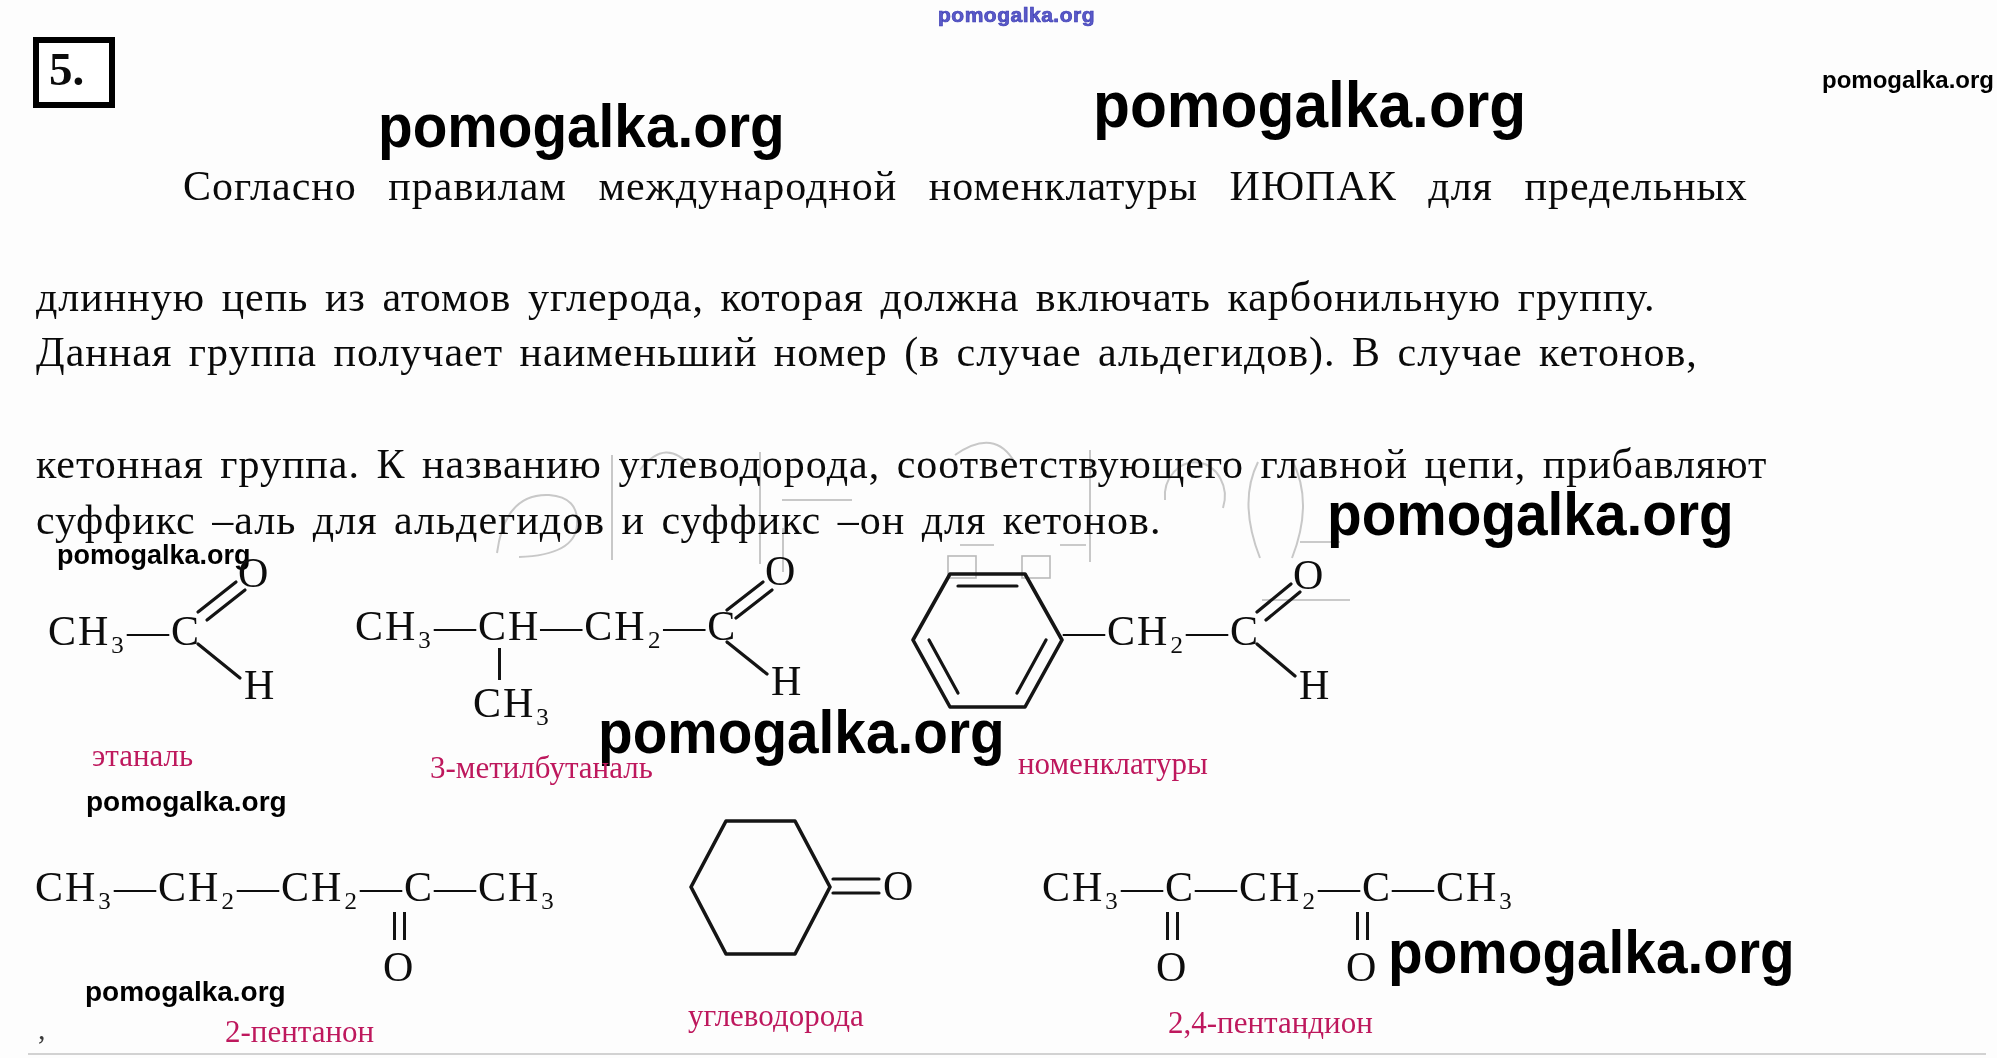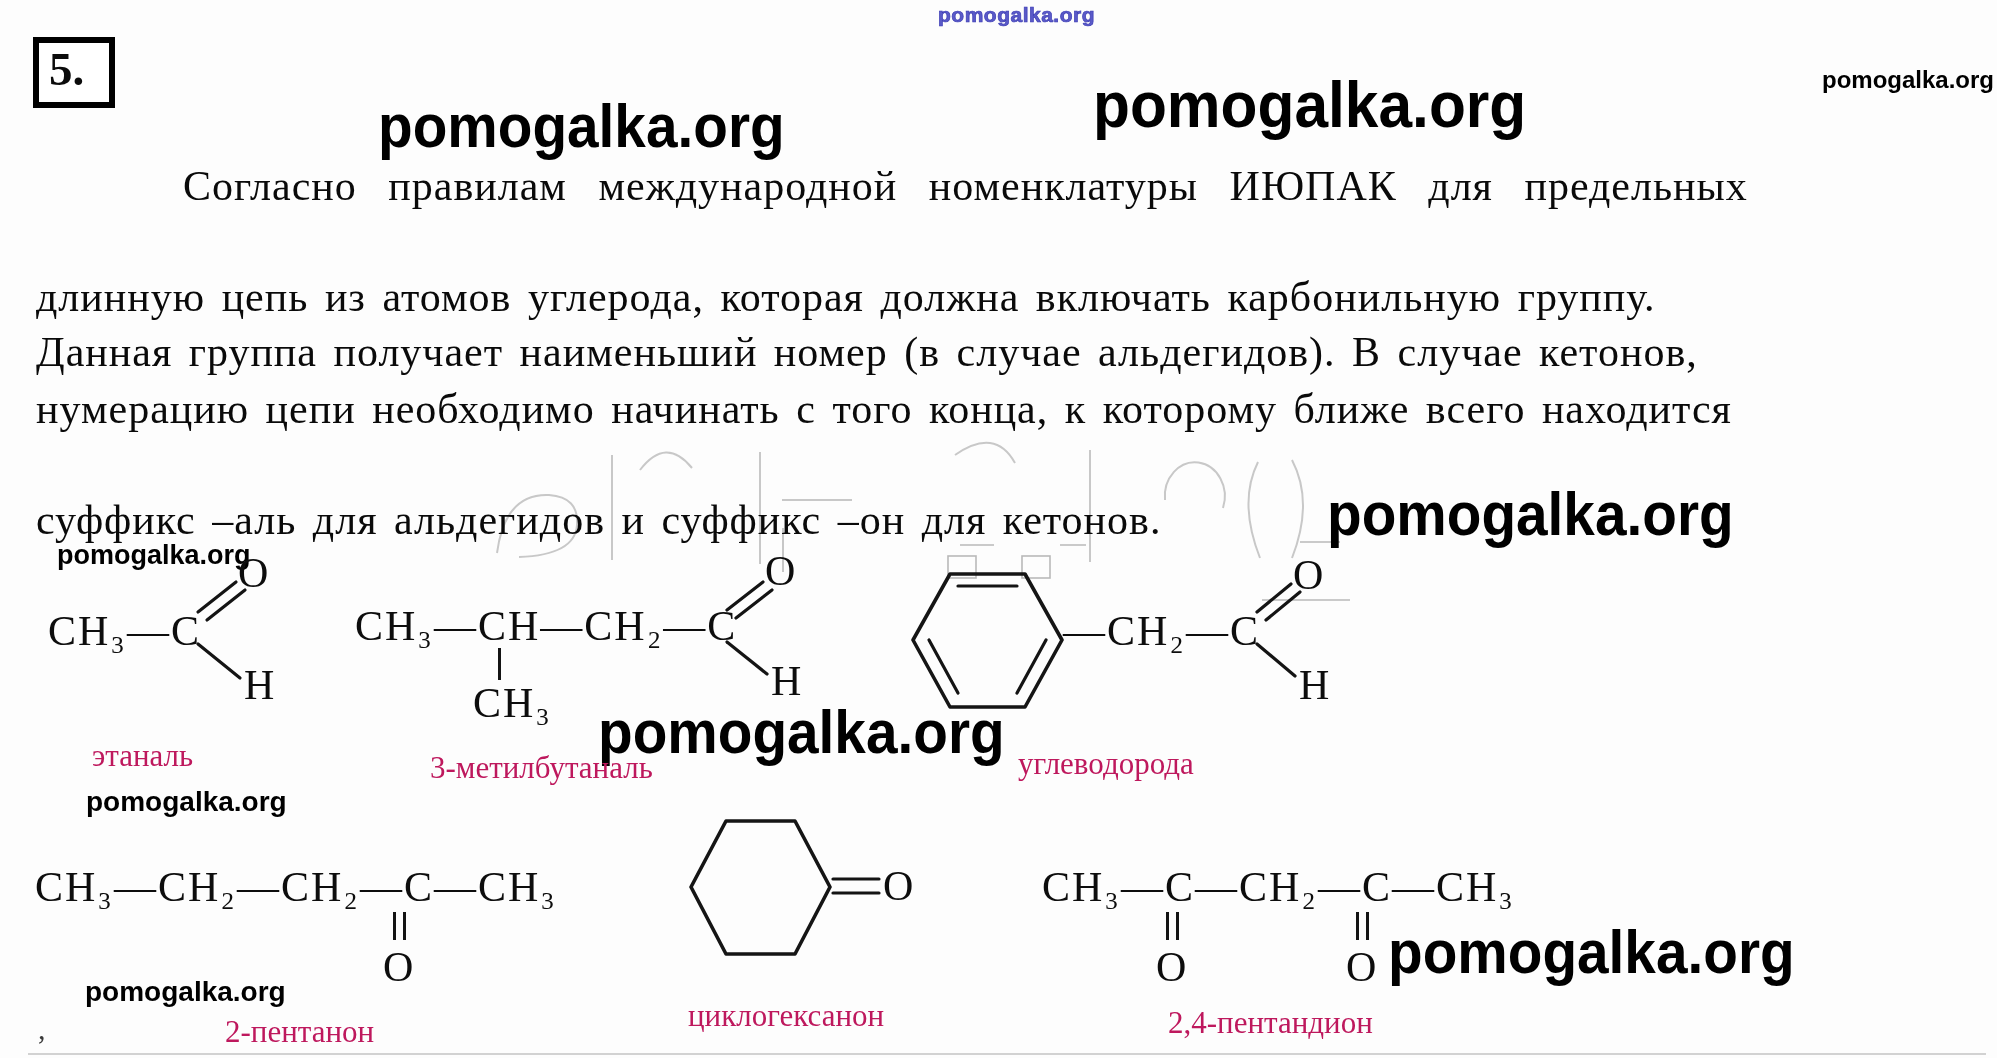"нумерацию цепи необходимо начинать с" div.pline { html: <div>нумерацию цепи необходимо начинать с того конца, к которому ближе всего находится</div> -> none }
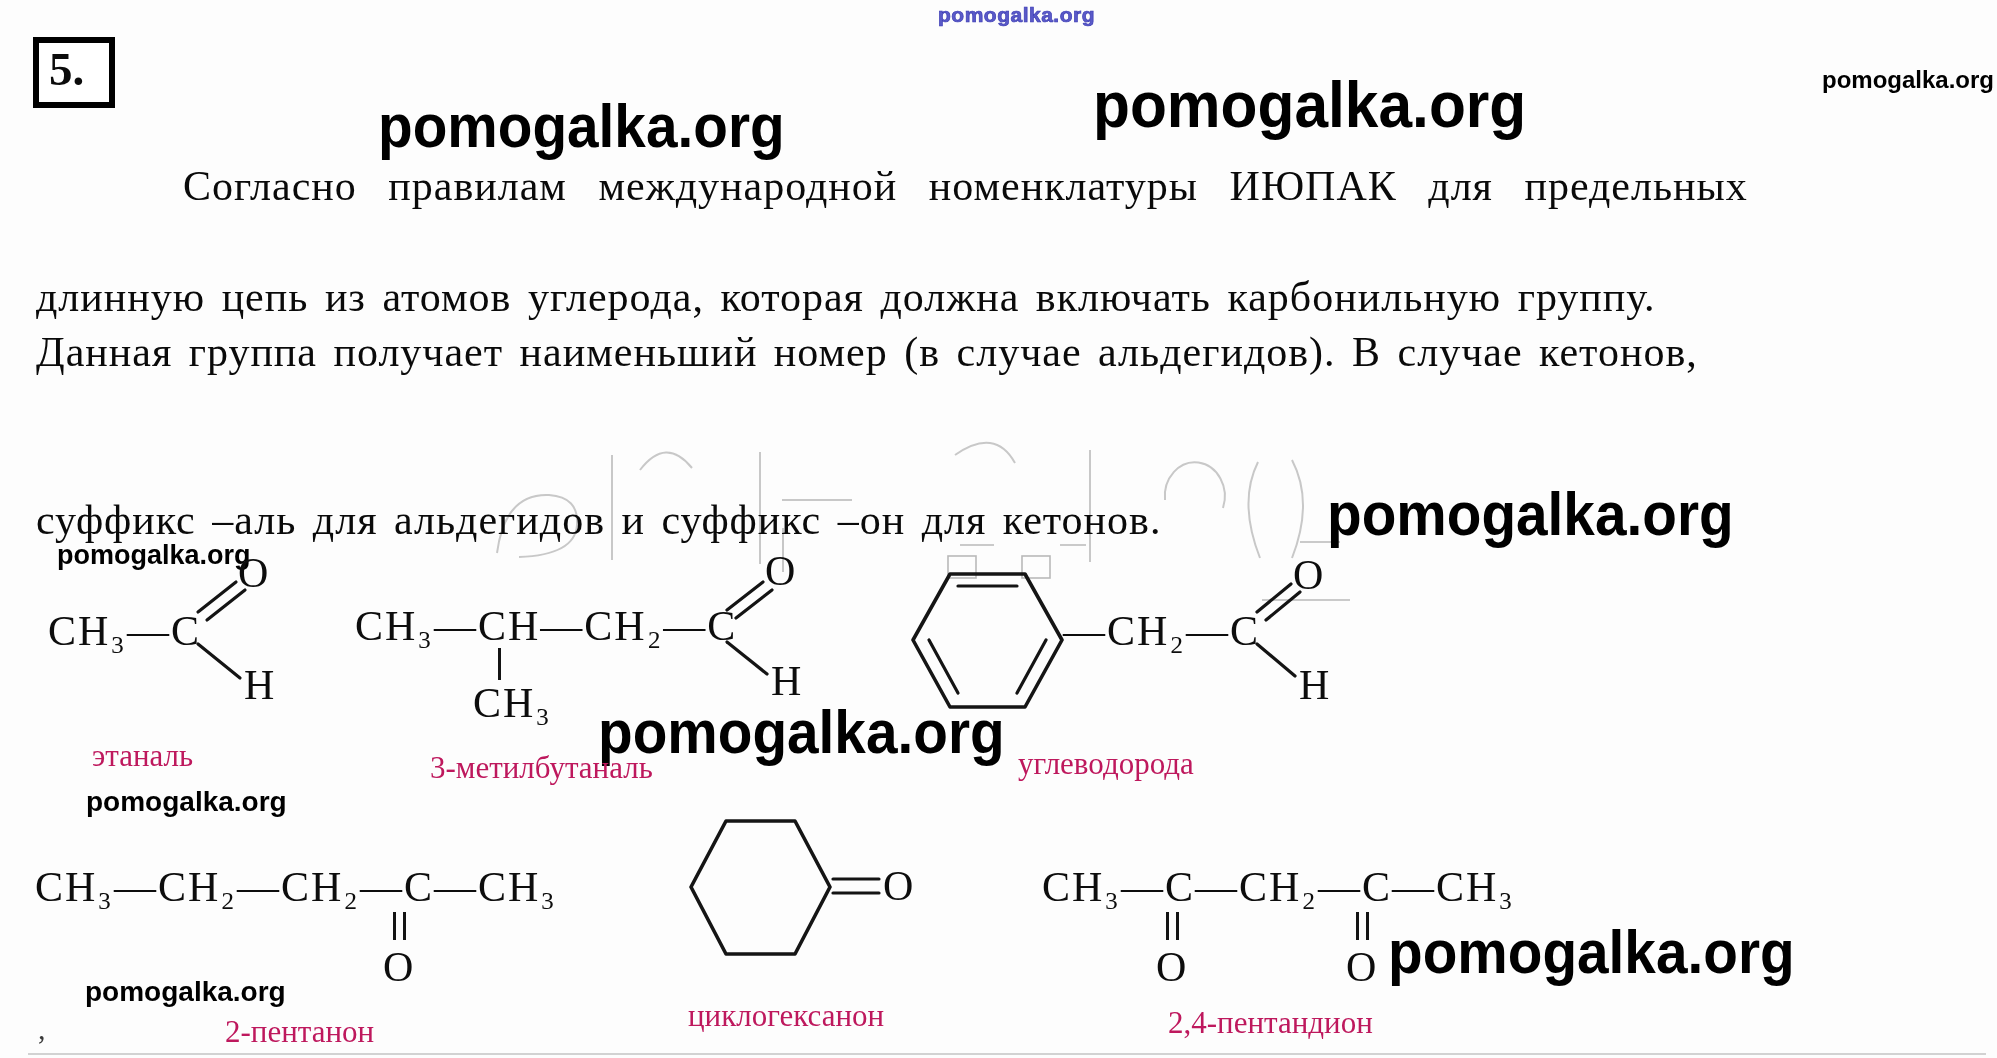"кетонная группа. К названию" div.pline { html: none -> <div>кетонная группа. К названию углеводорода, соответствующего главной цепи, прибавляют</div> }
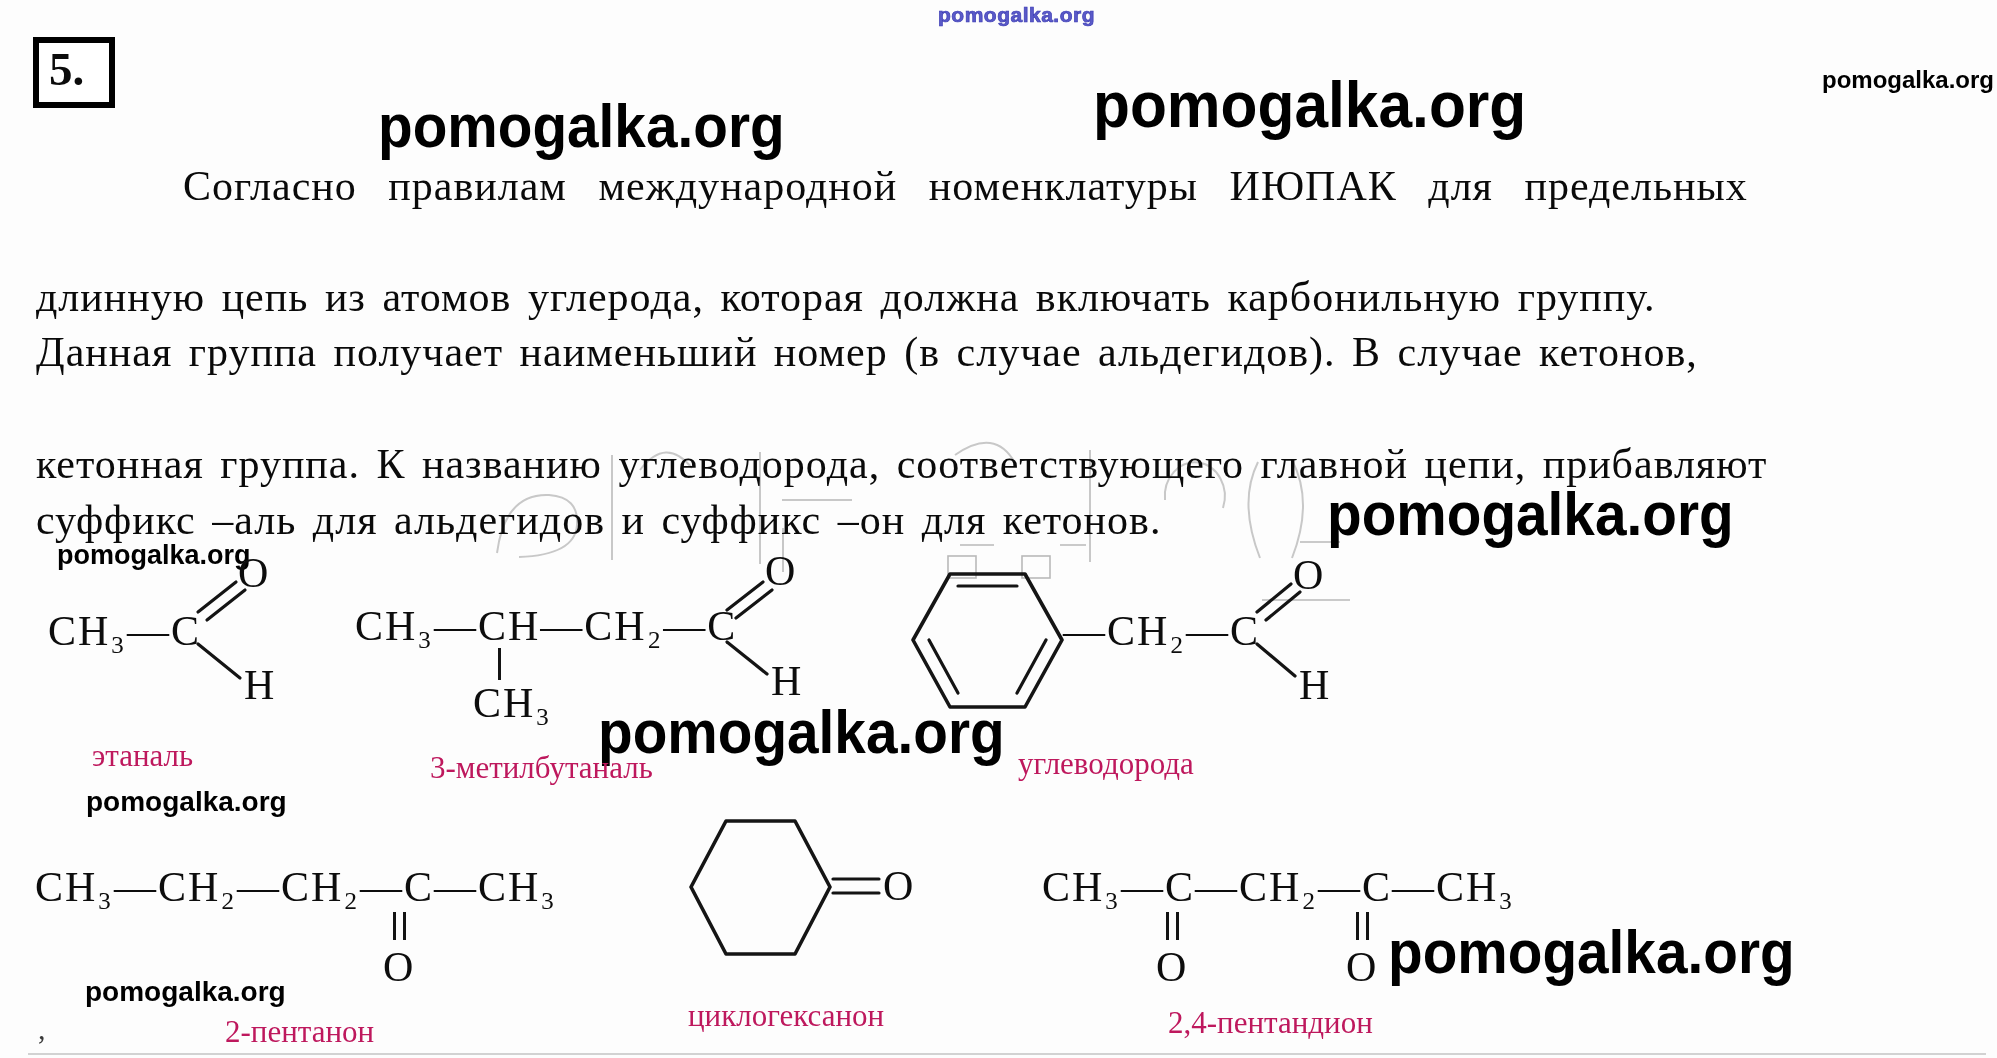"углеводорода" div.slabel { text: углеводорода -> номенклатуры }
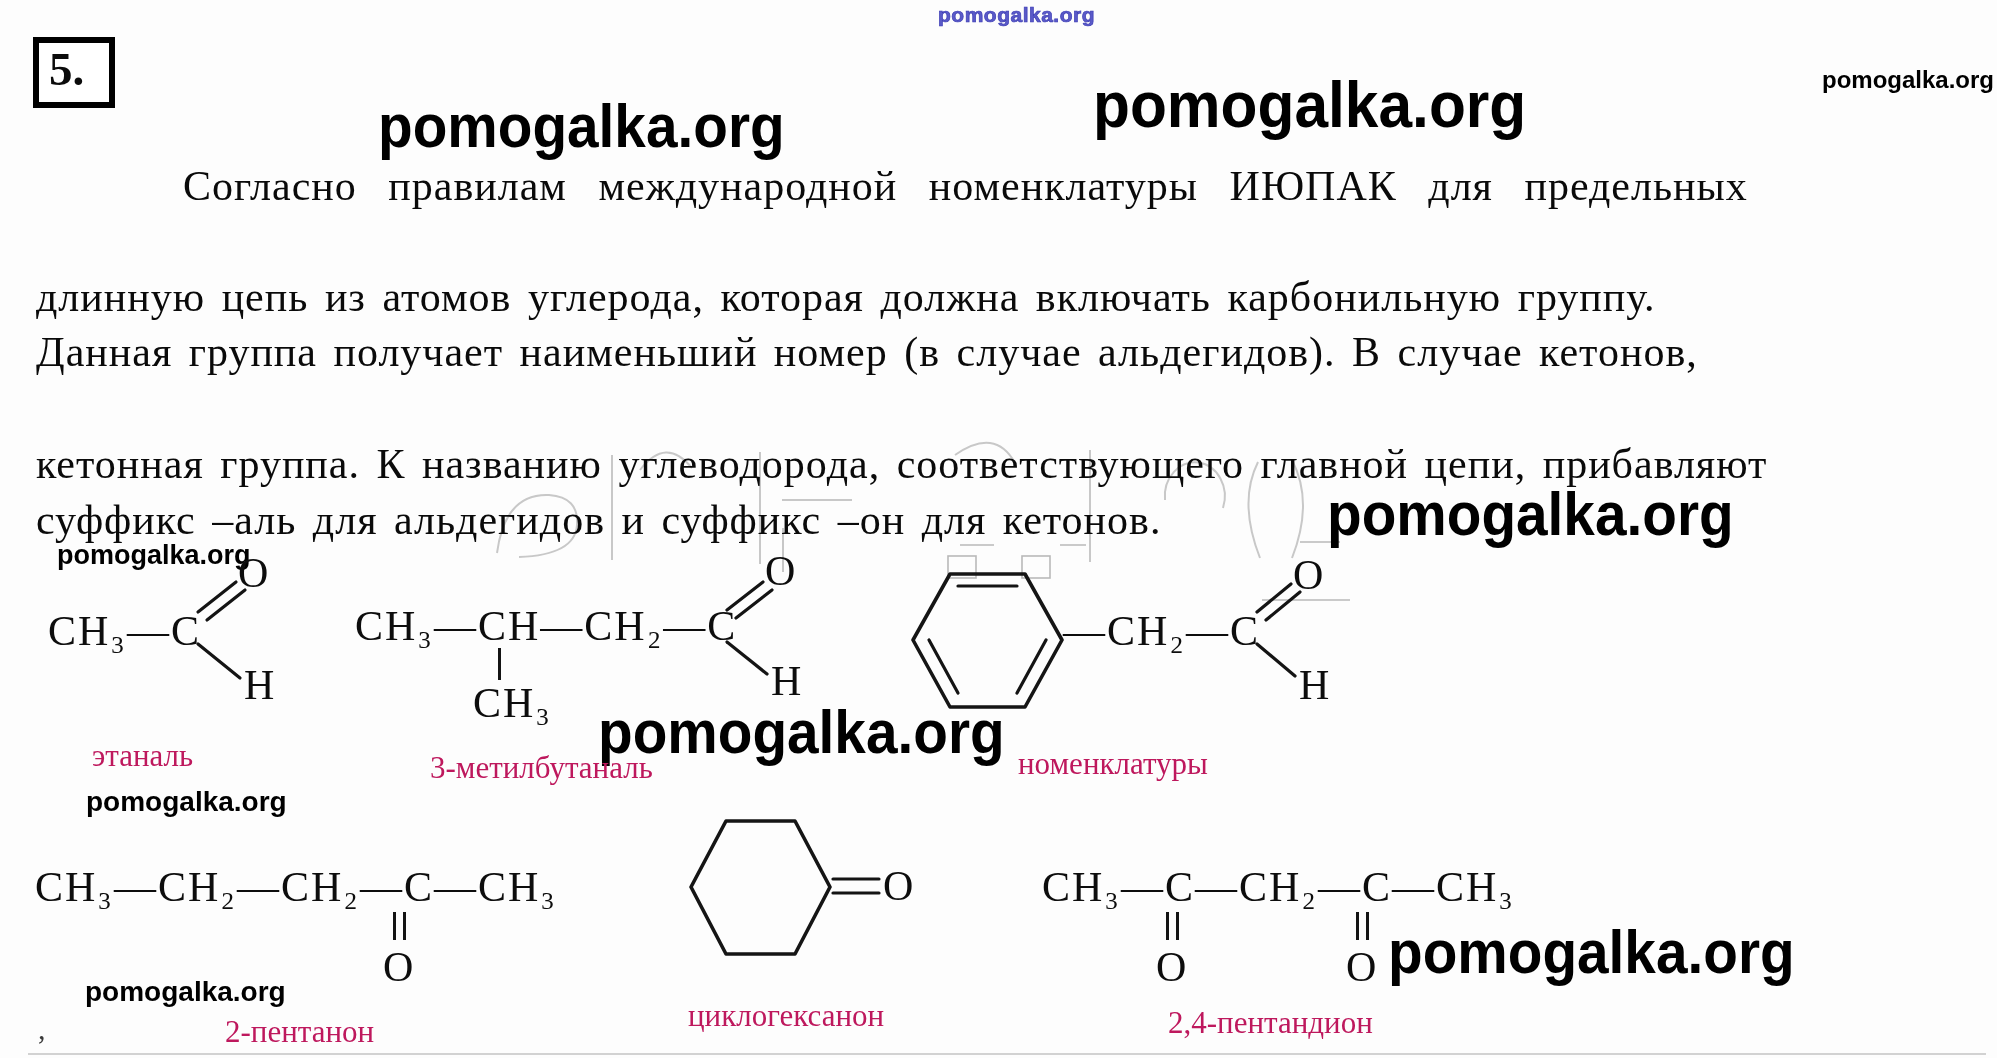"циклогексанон" div.slabel { text: циклогексанон -> углеводорода }
